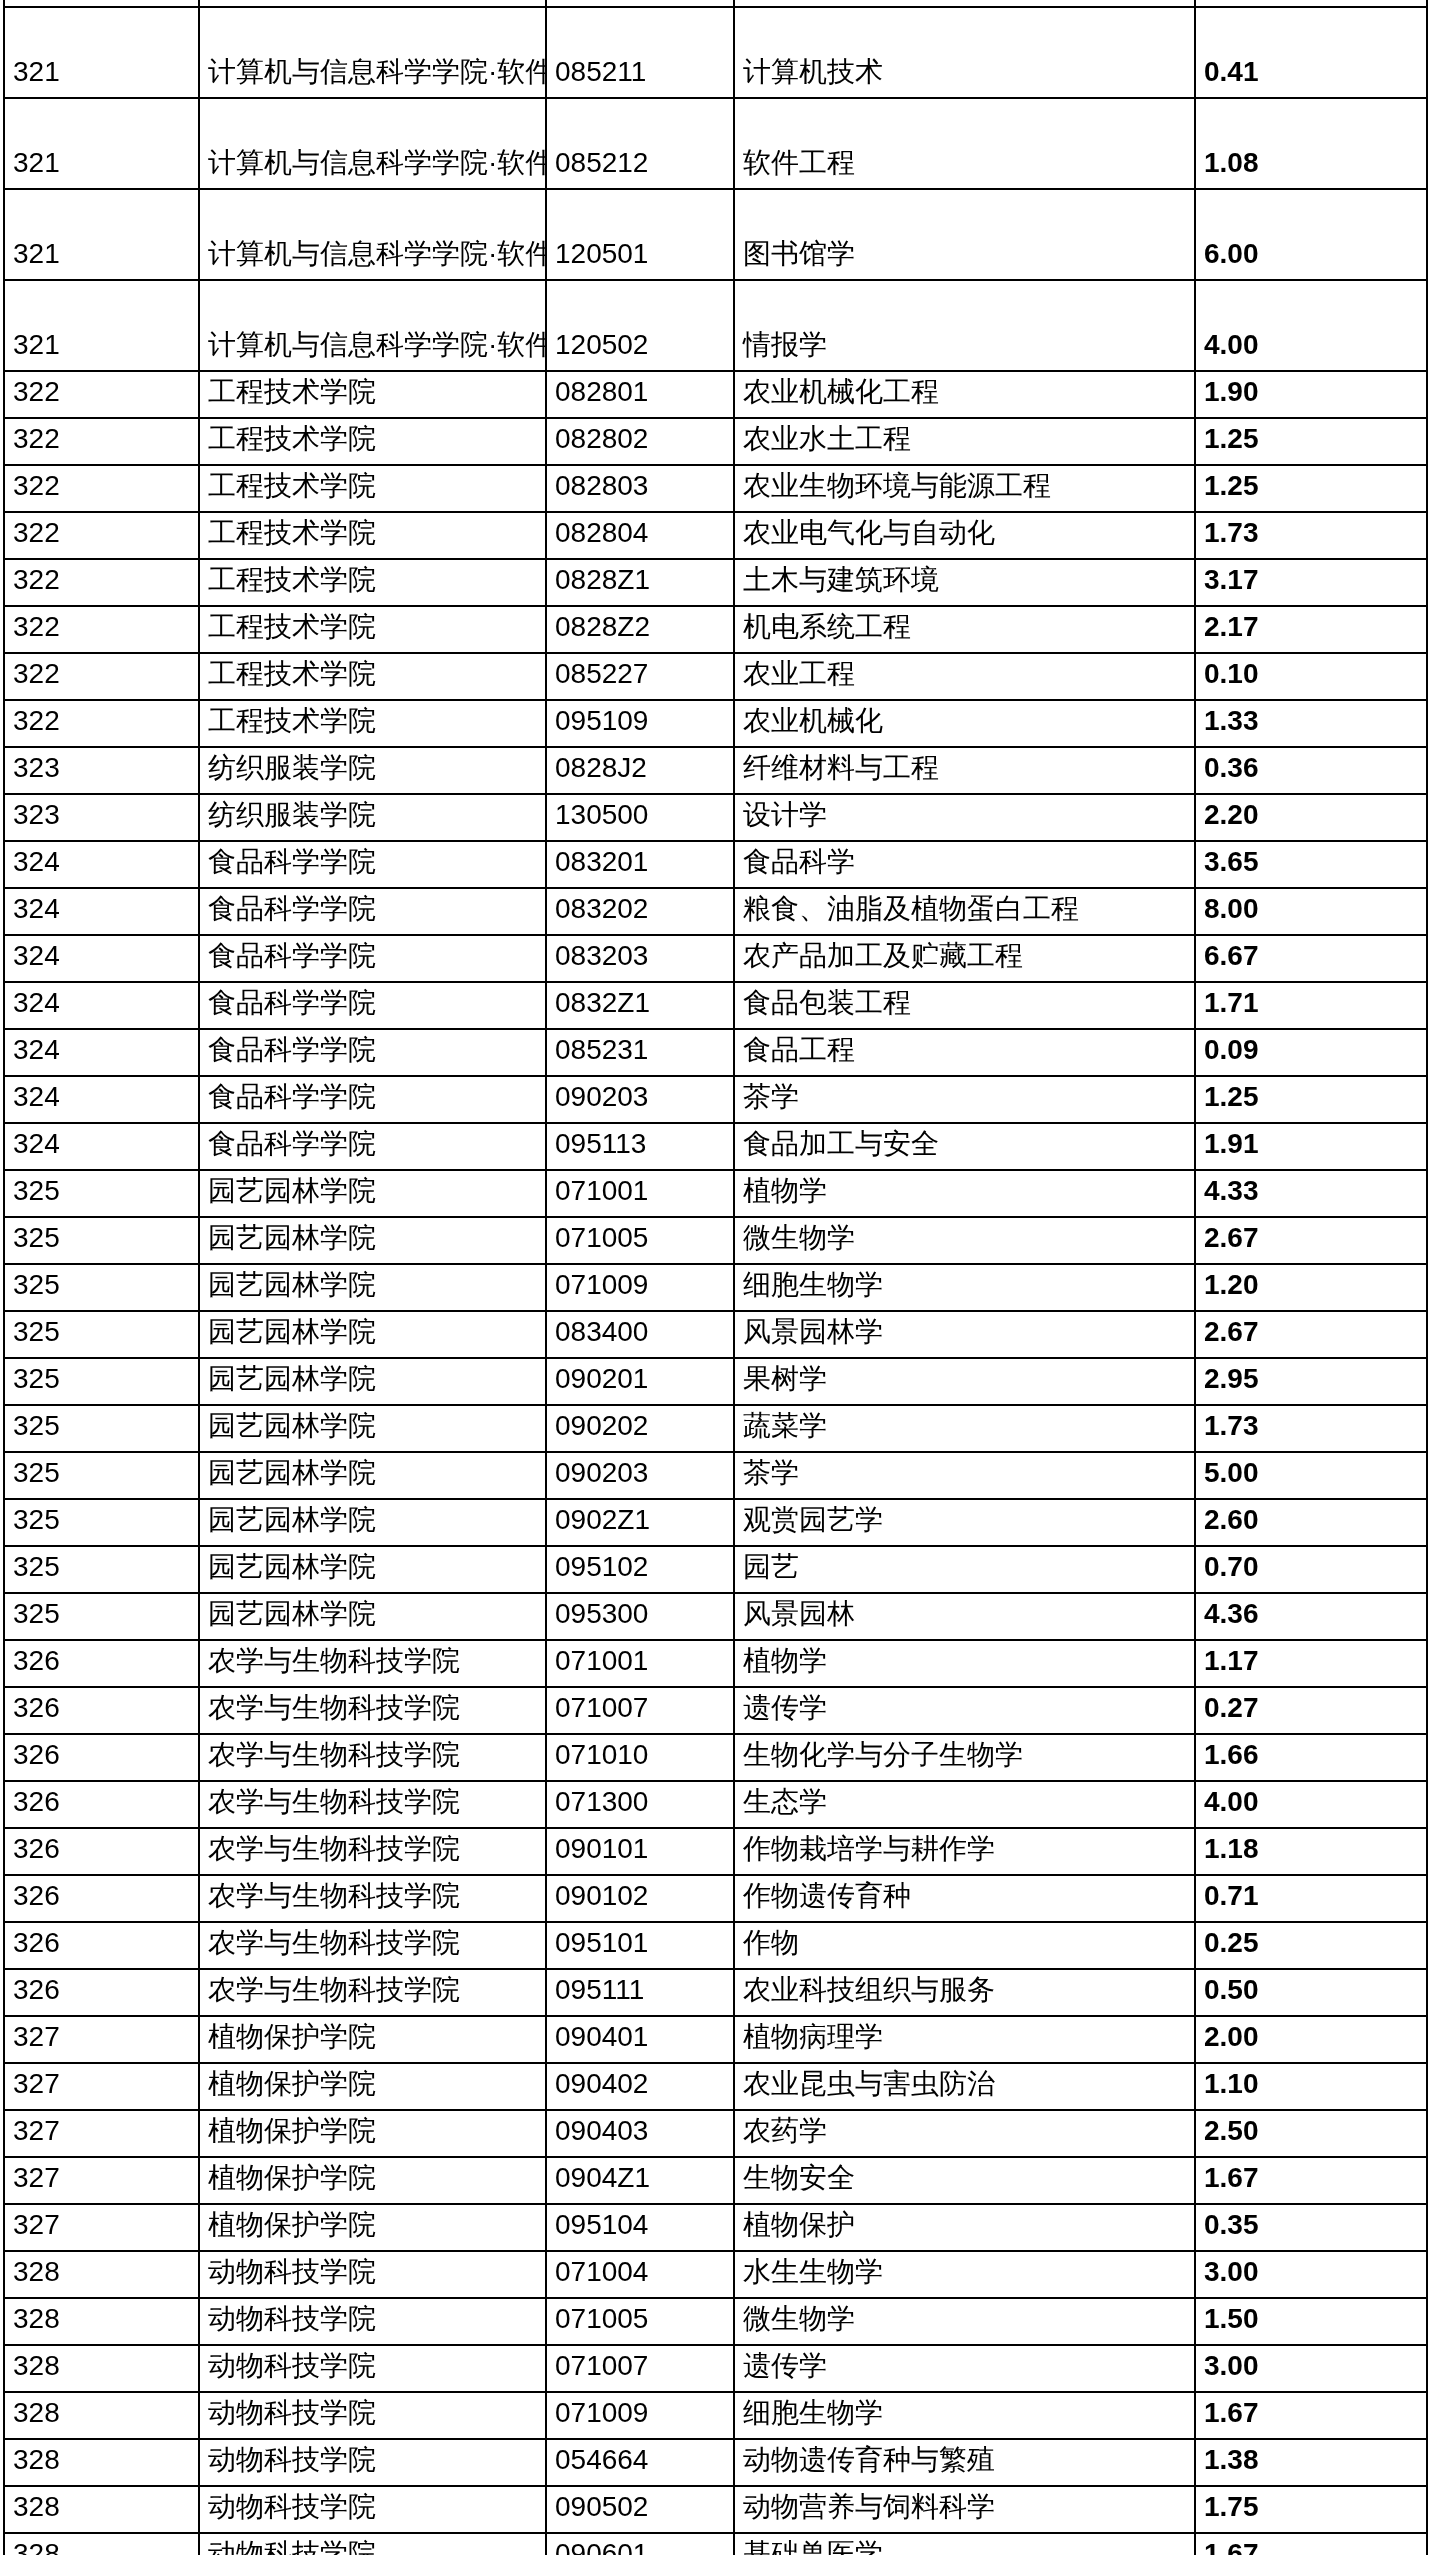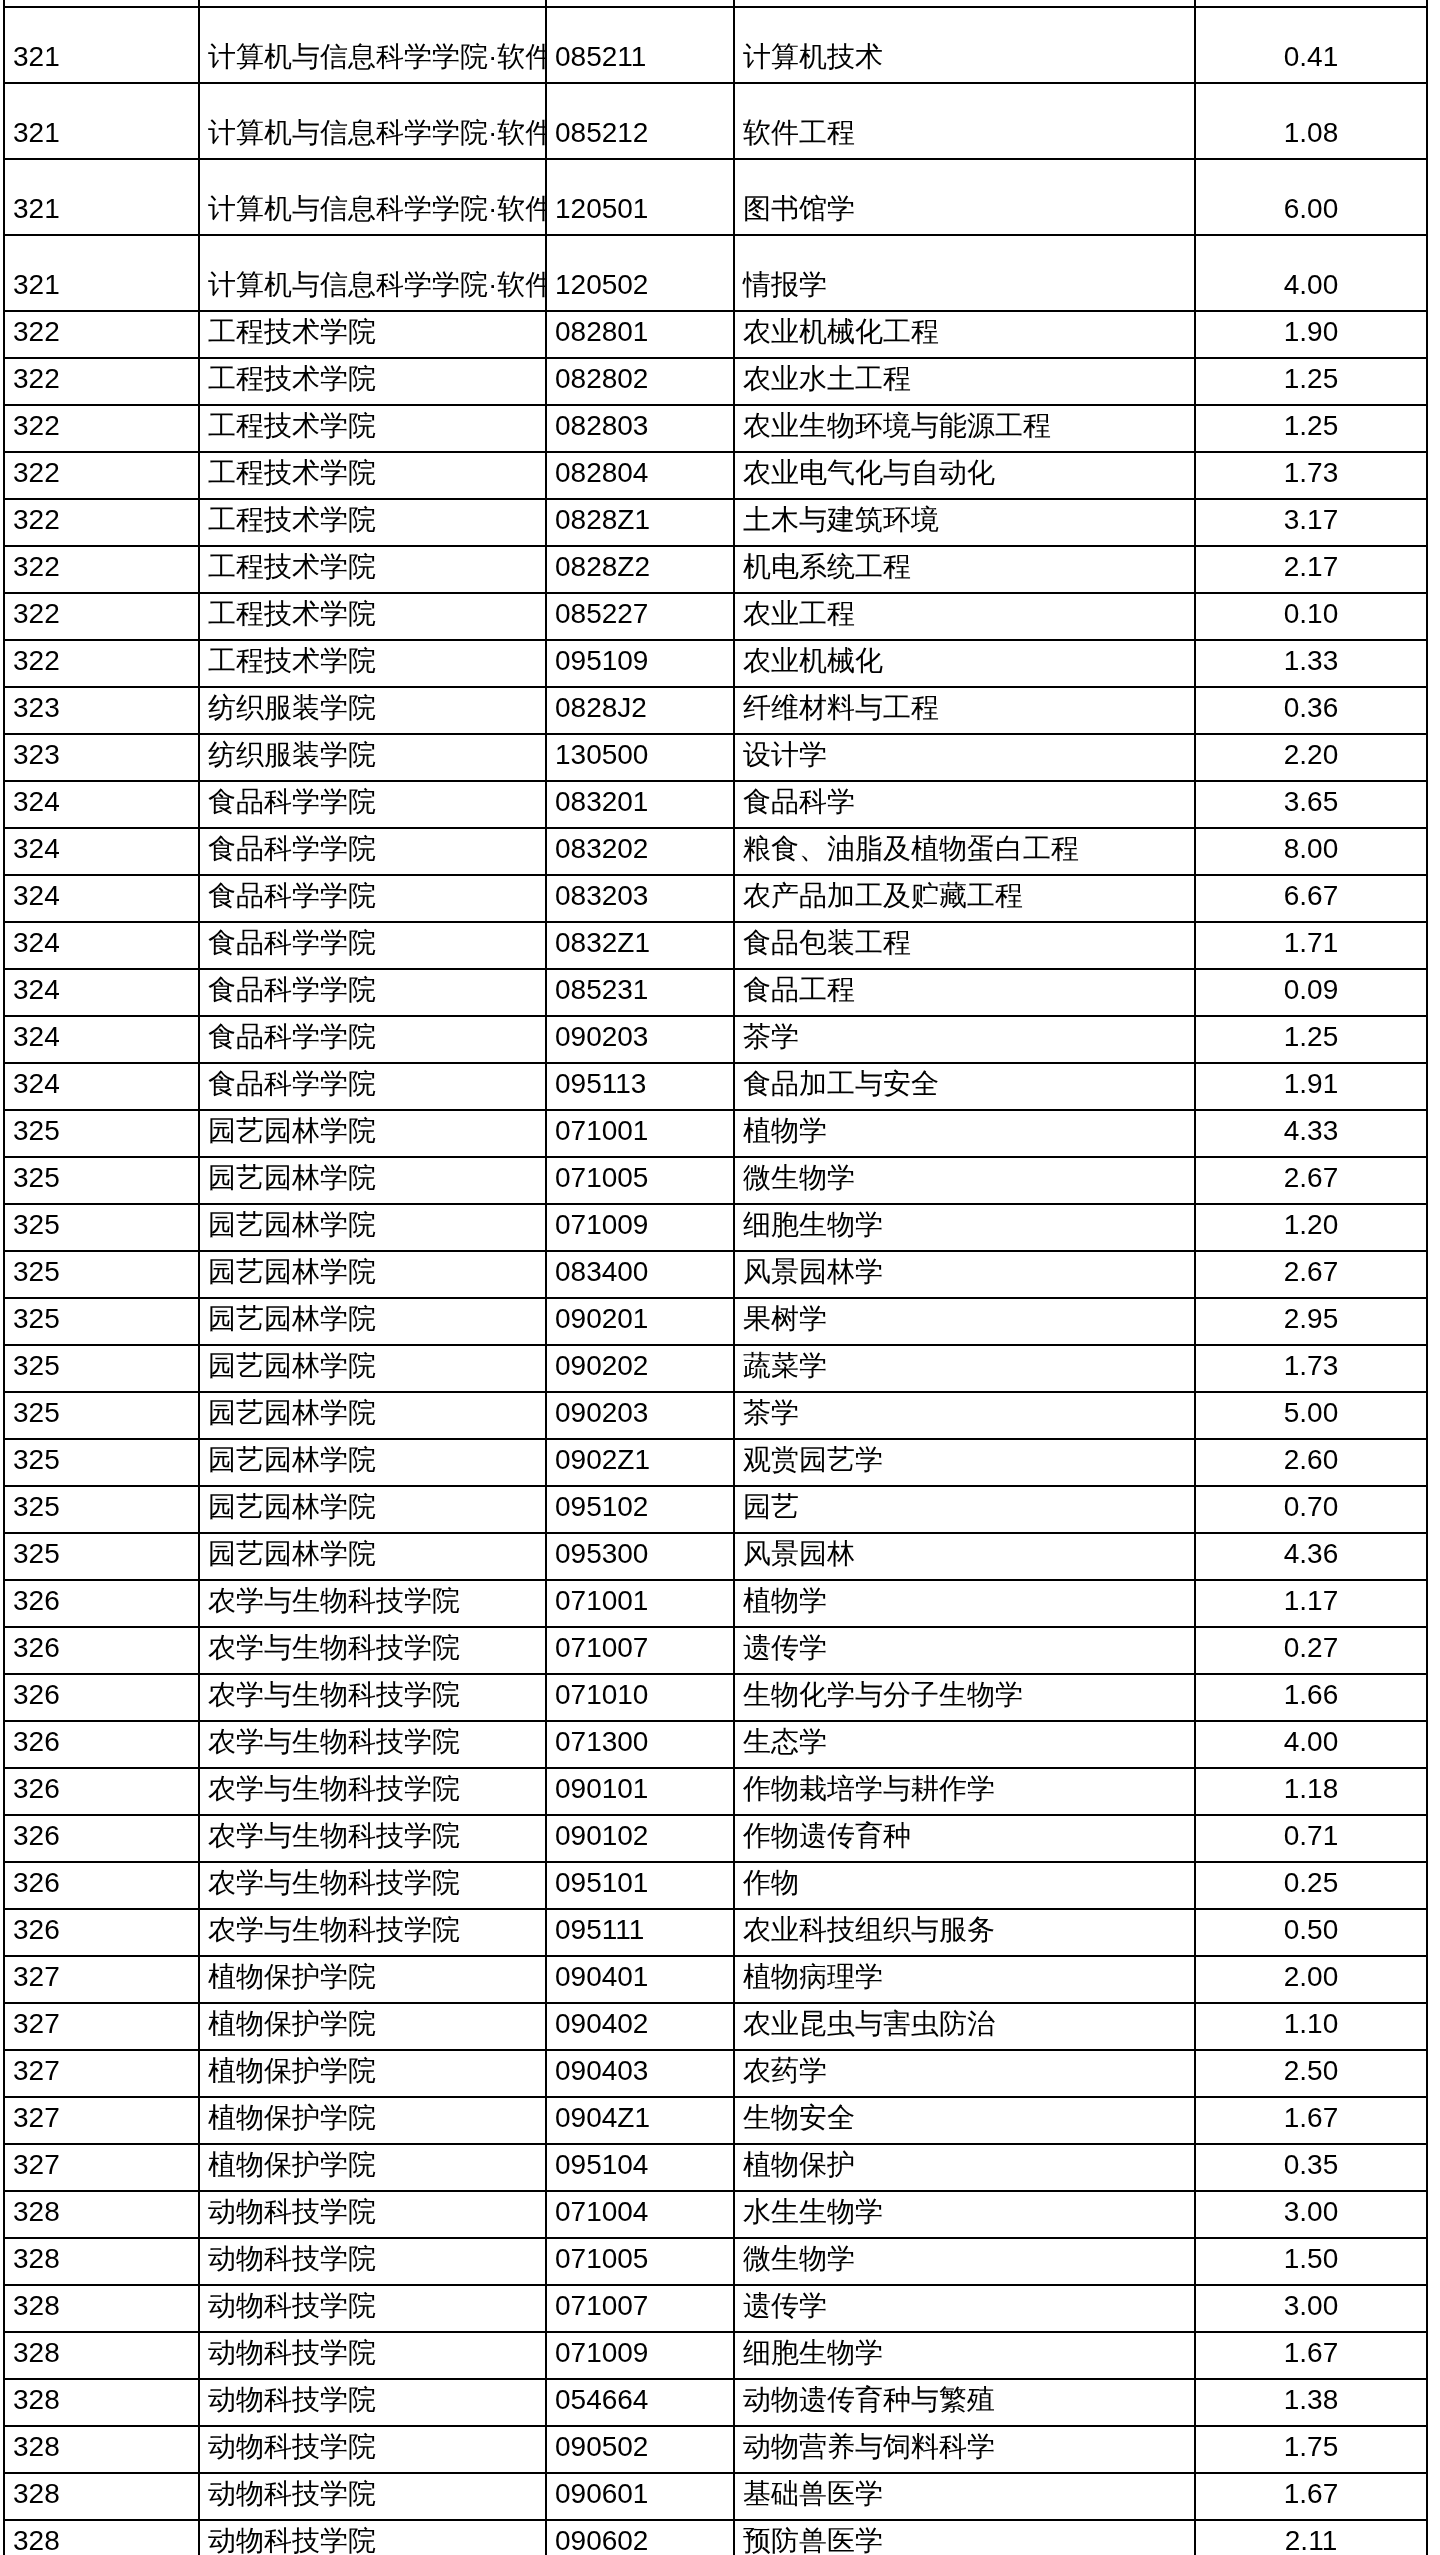"321" tr.tall { height: 76px -> 91px }
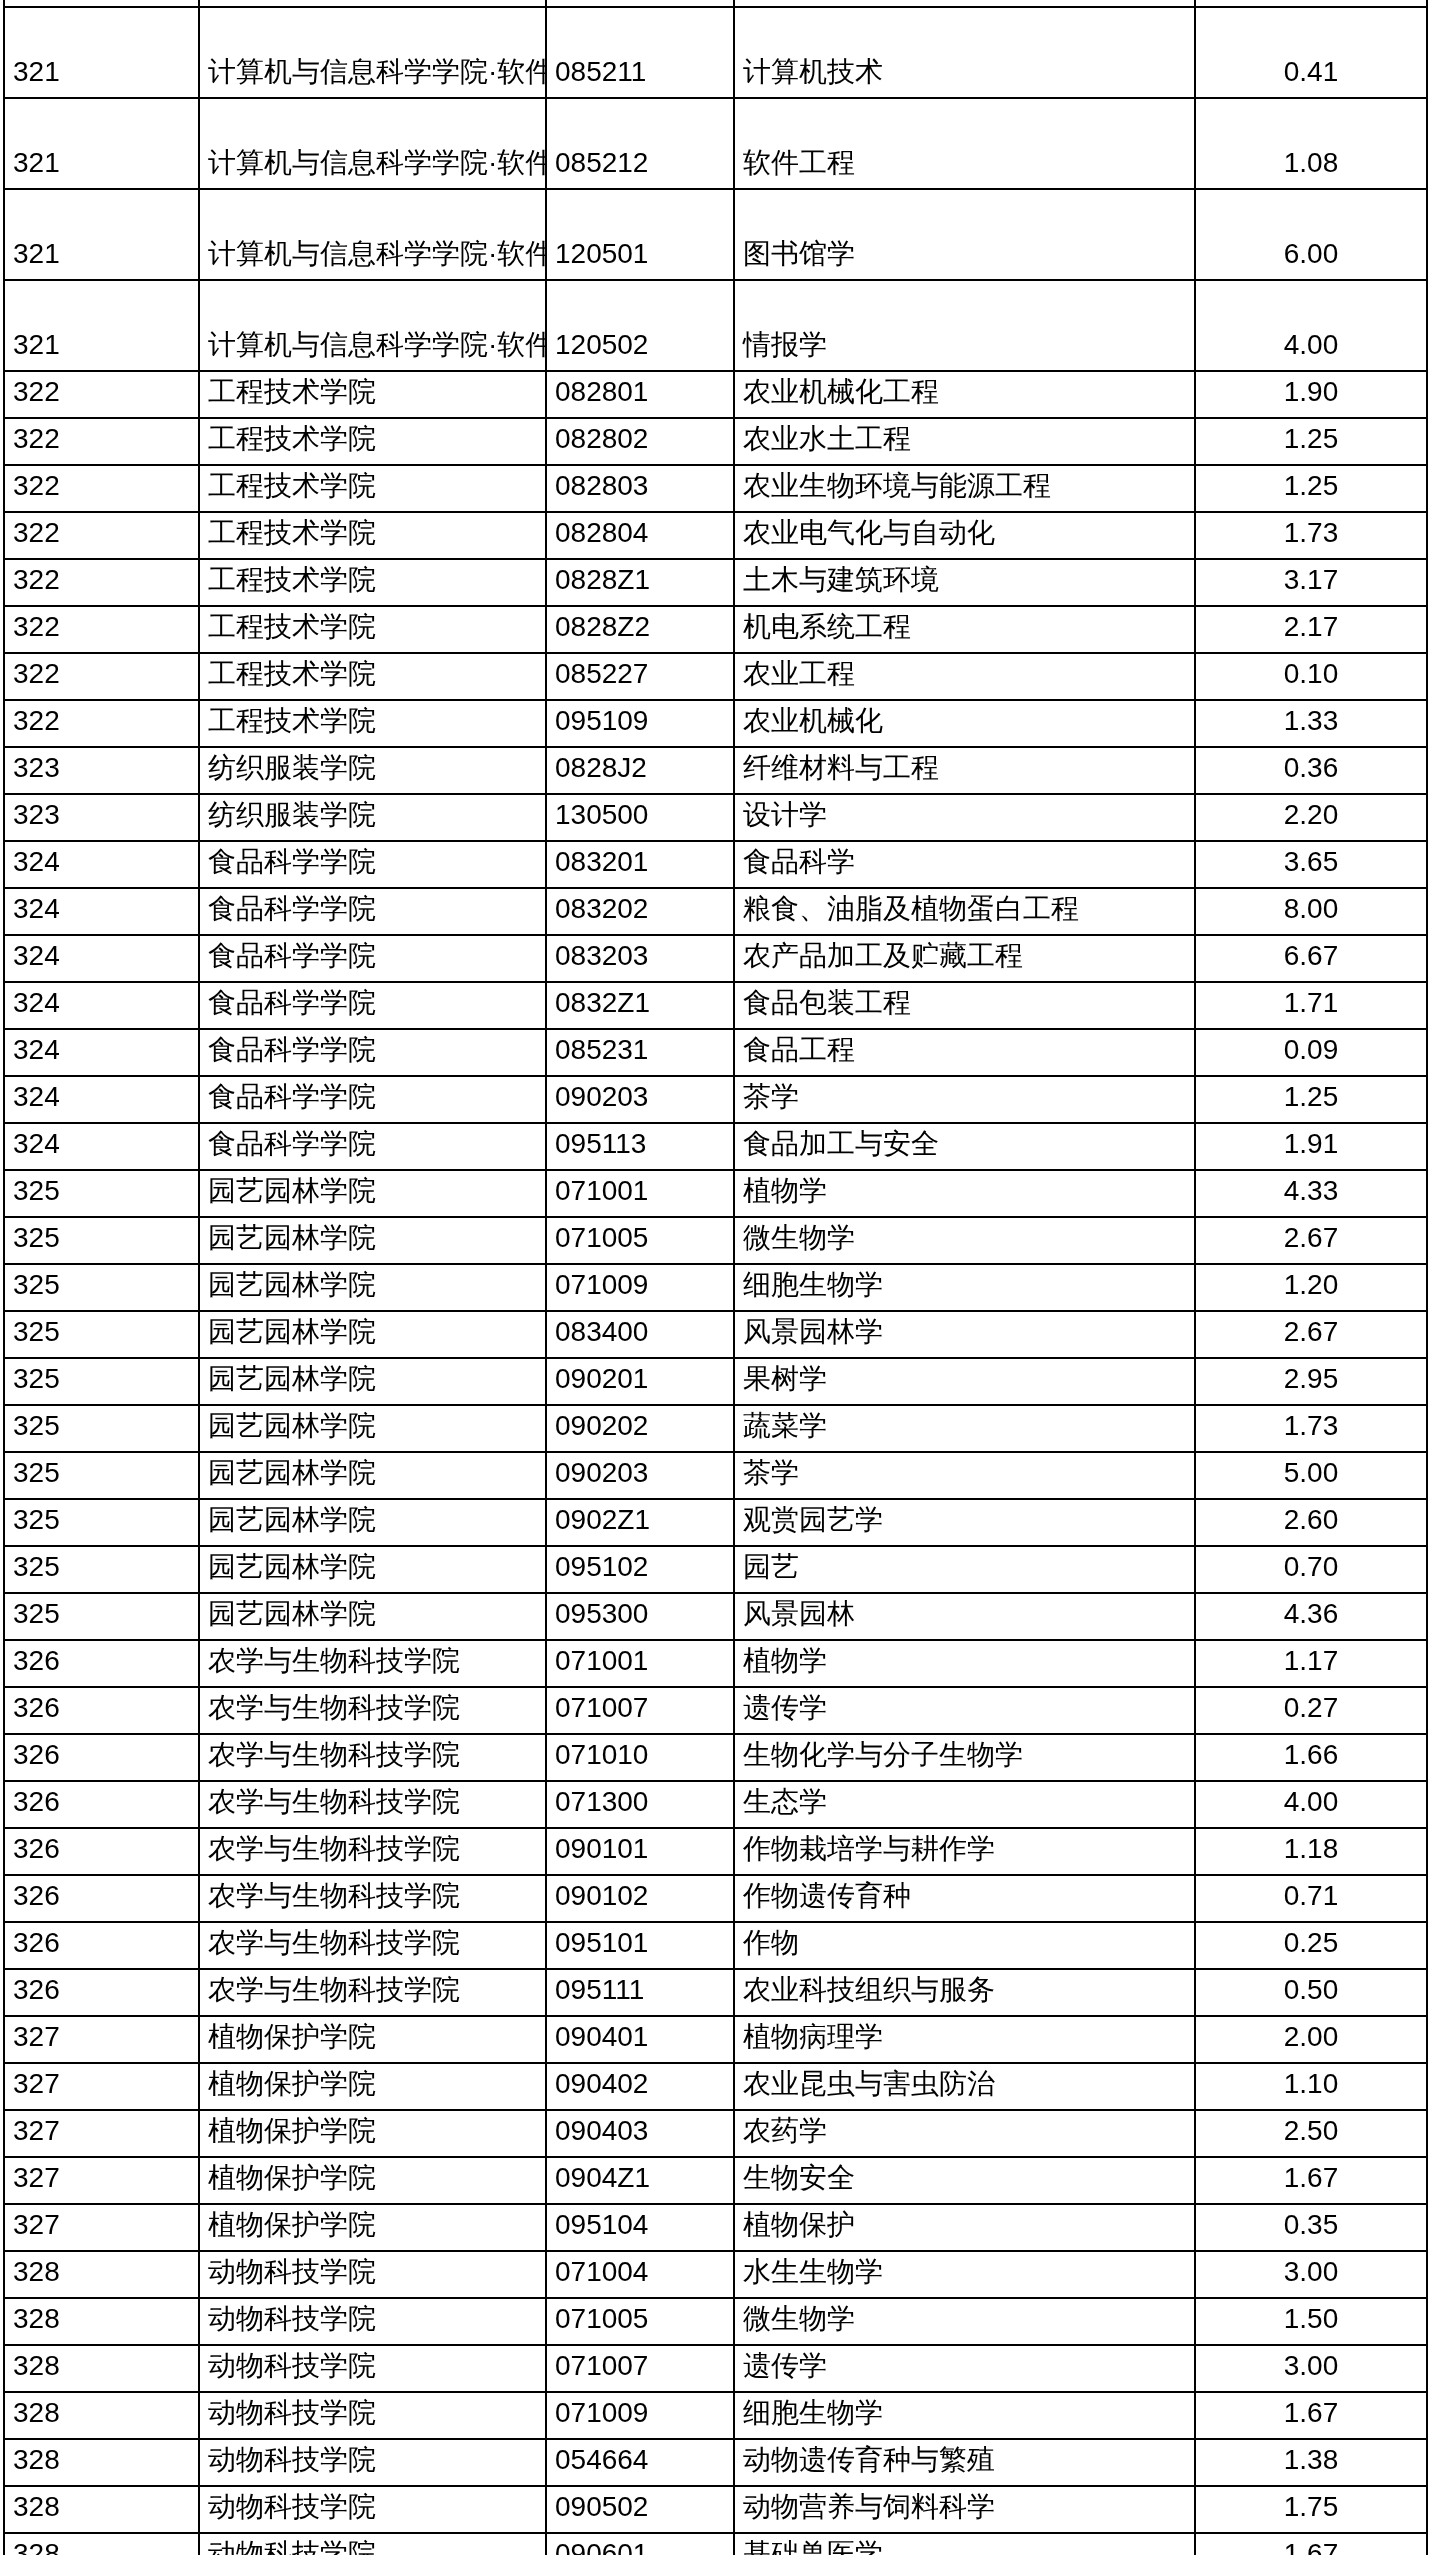"0.41" td.val { font-weight: none -> bold; text-align: center -> left }
